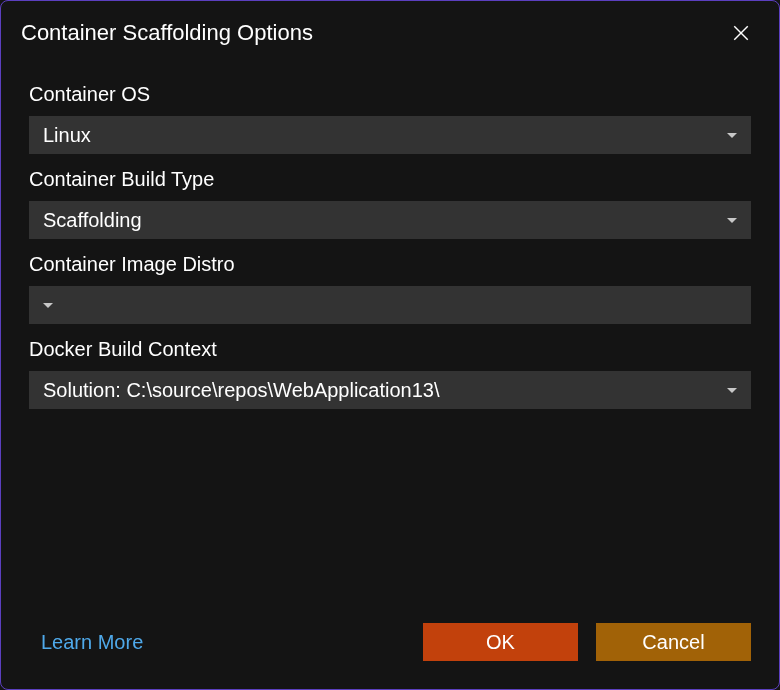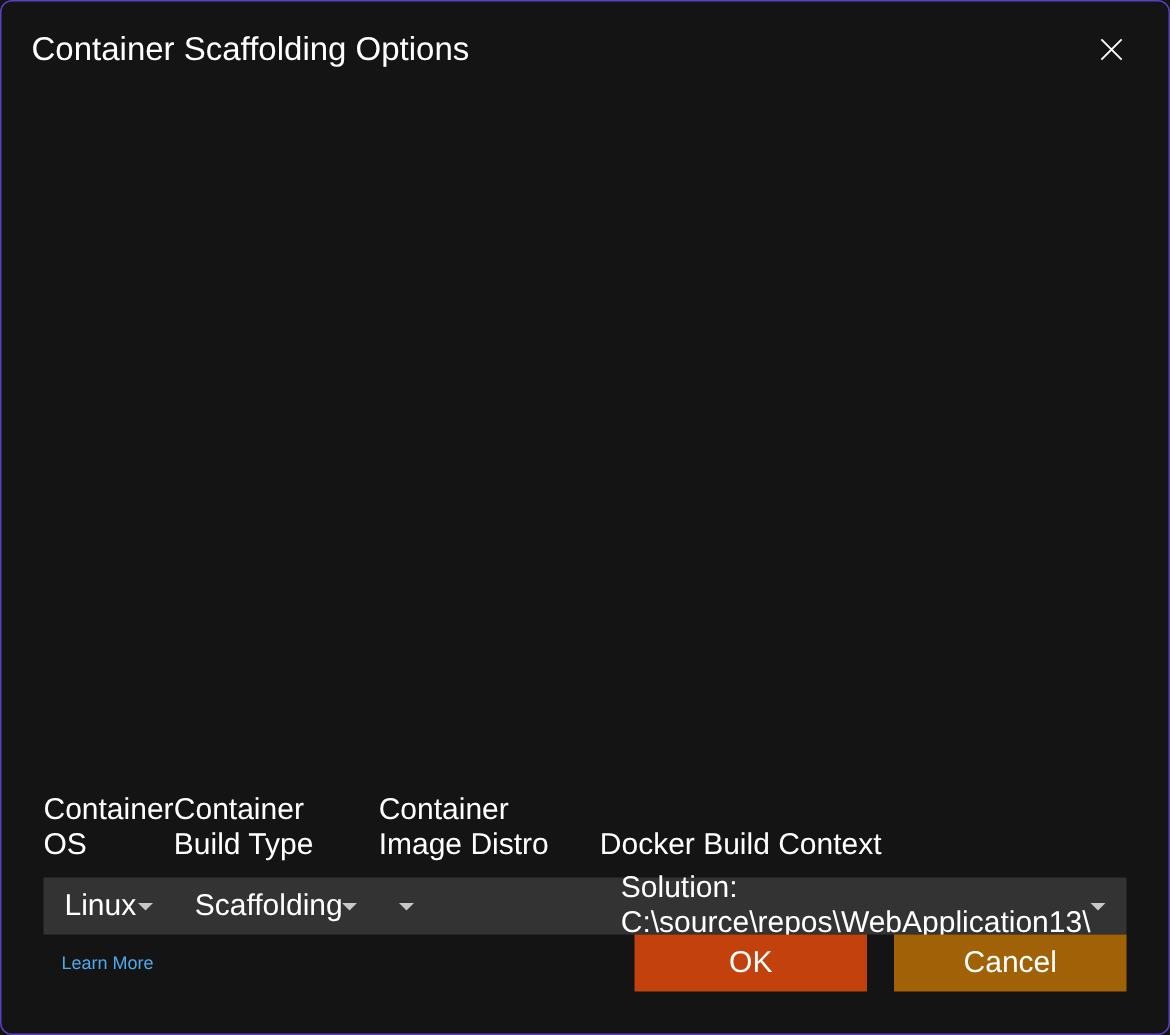"Container OS" .content { align-items: flex-end -> none; flex-direction: row -> column }
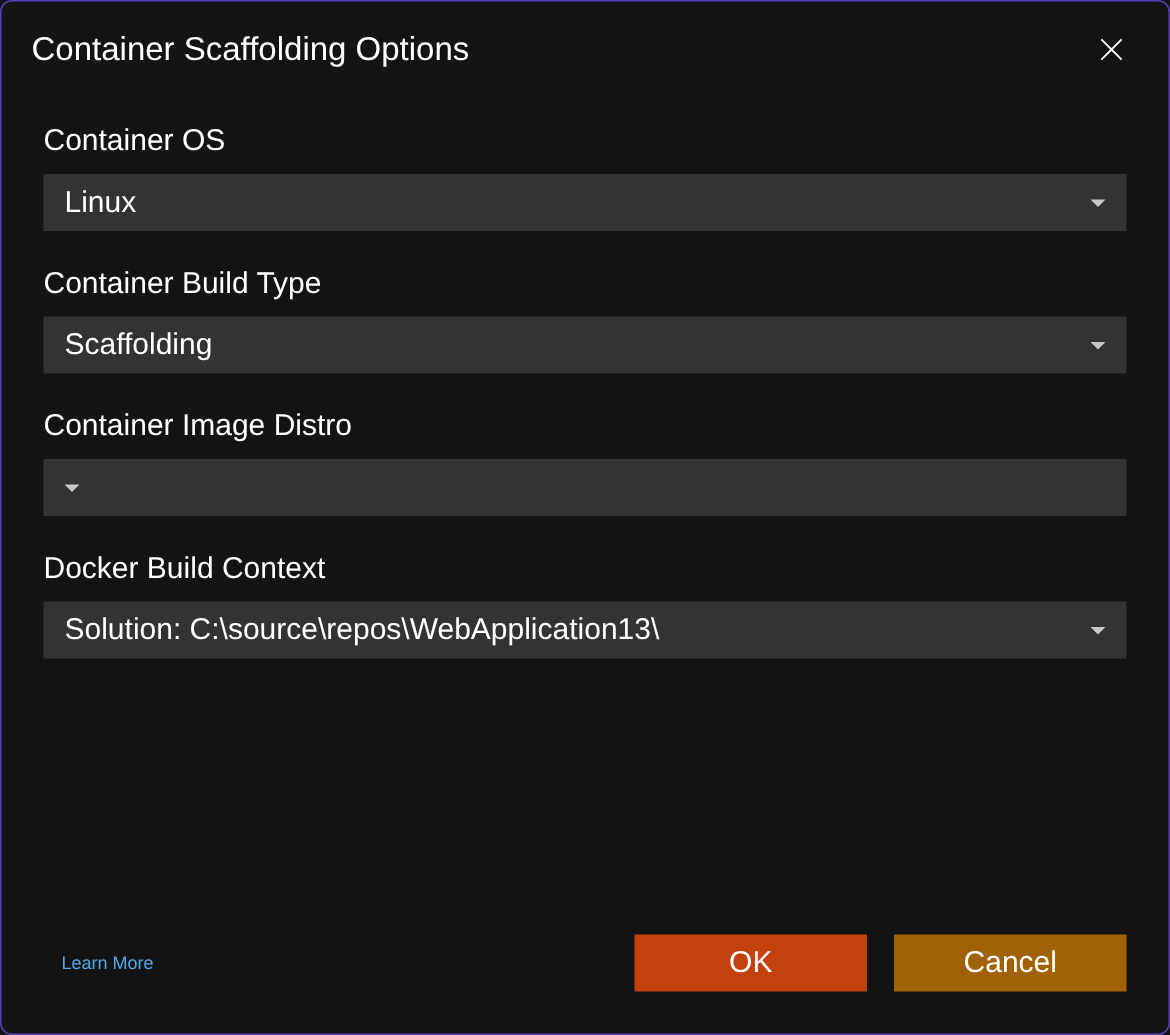"Container Build Type" .field { margin-top: 24px -> 14px }
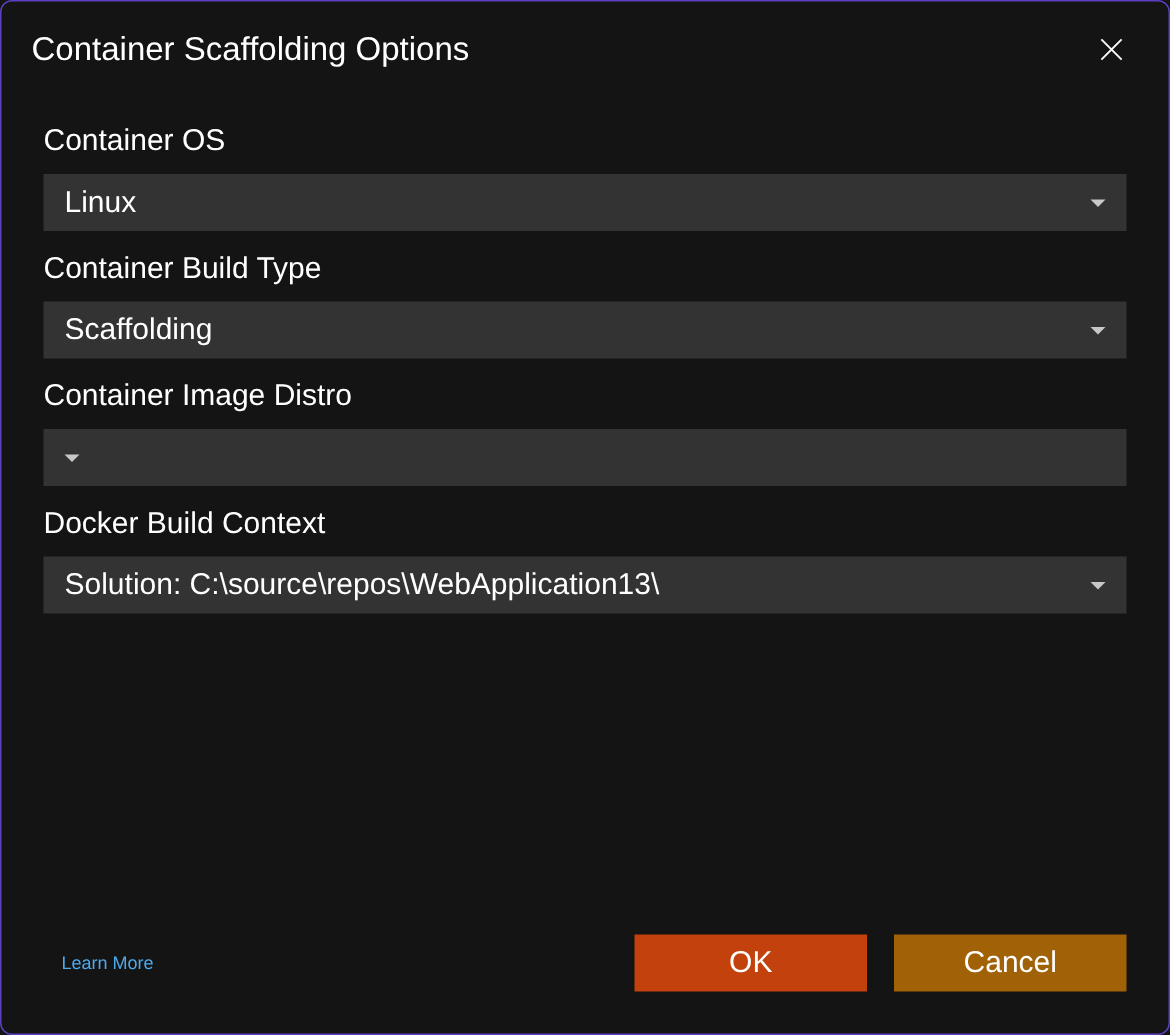"Learn More" .learn-more { font-size: 12px -> 20px }
